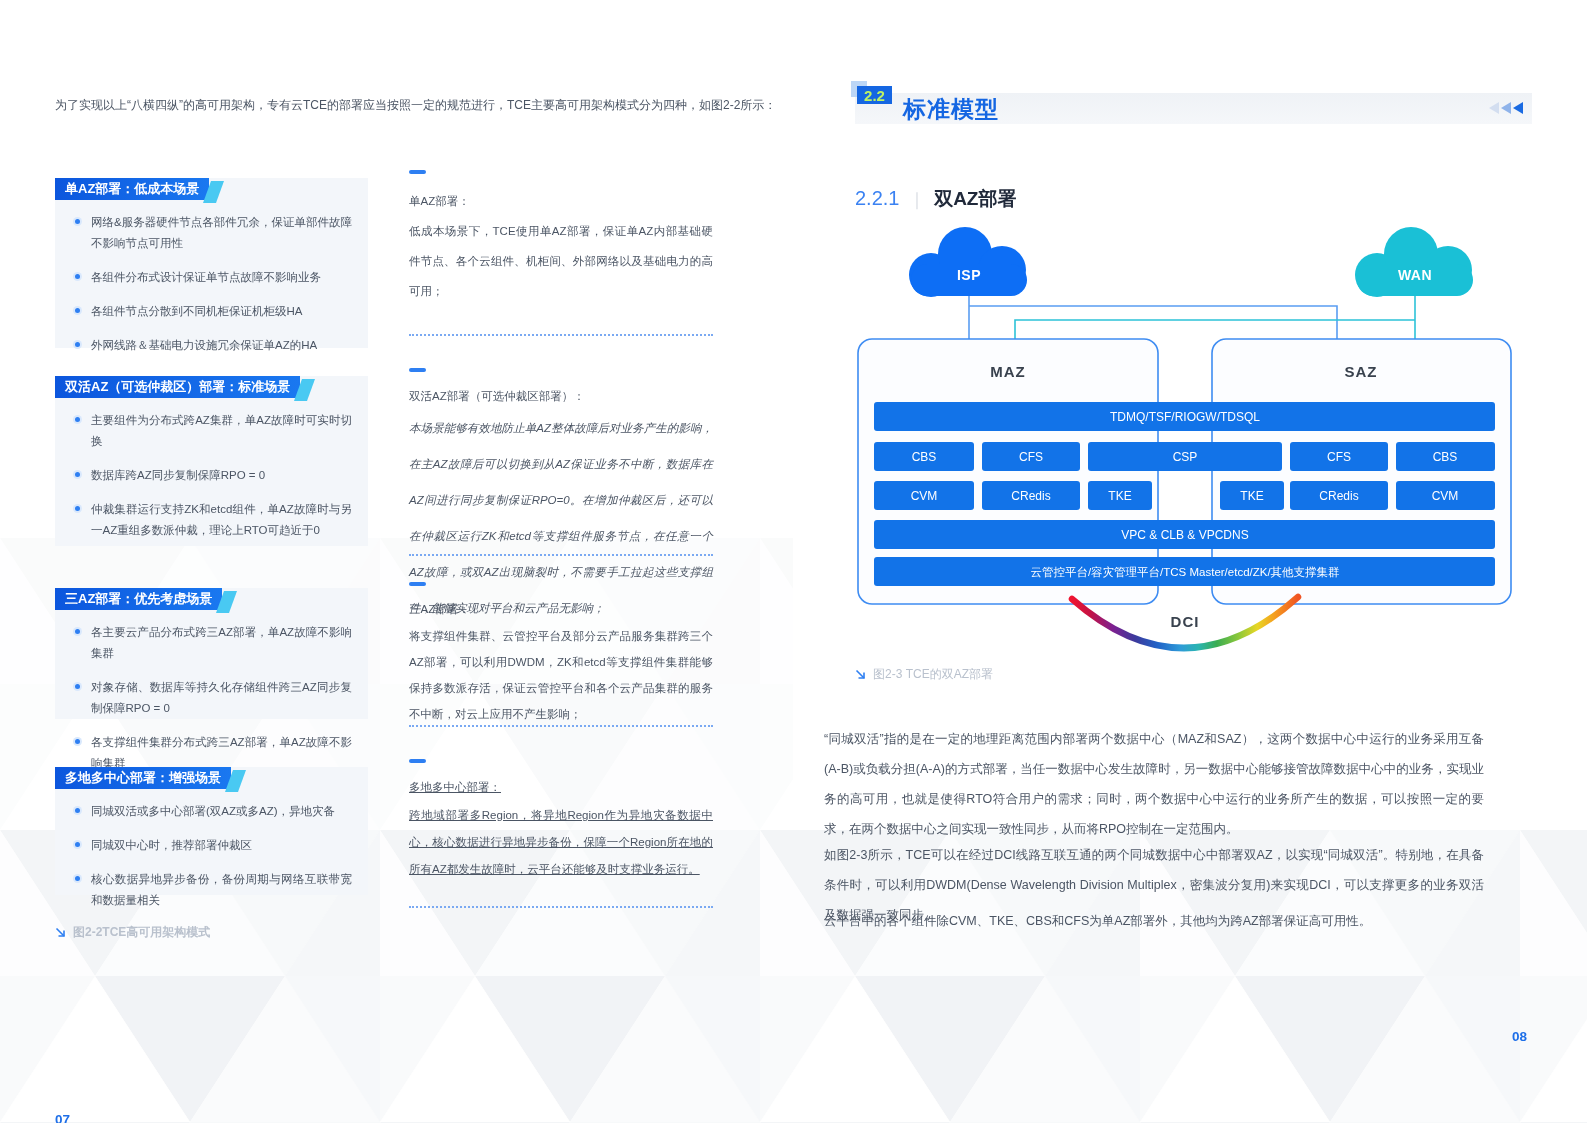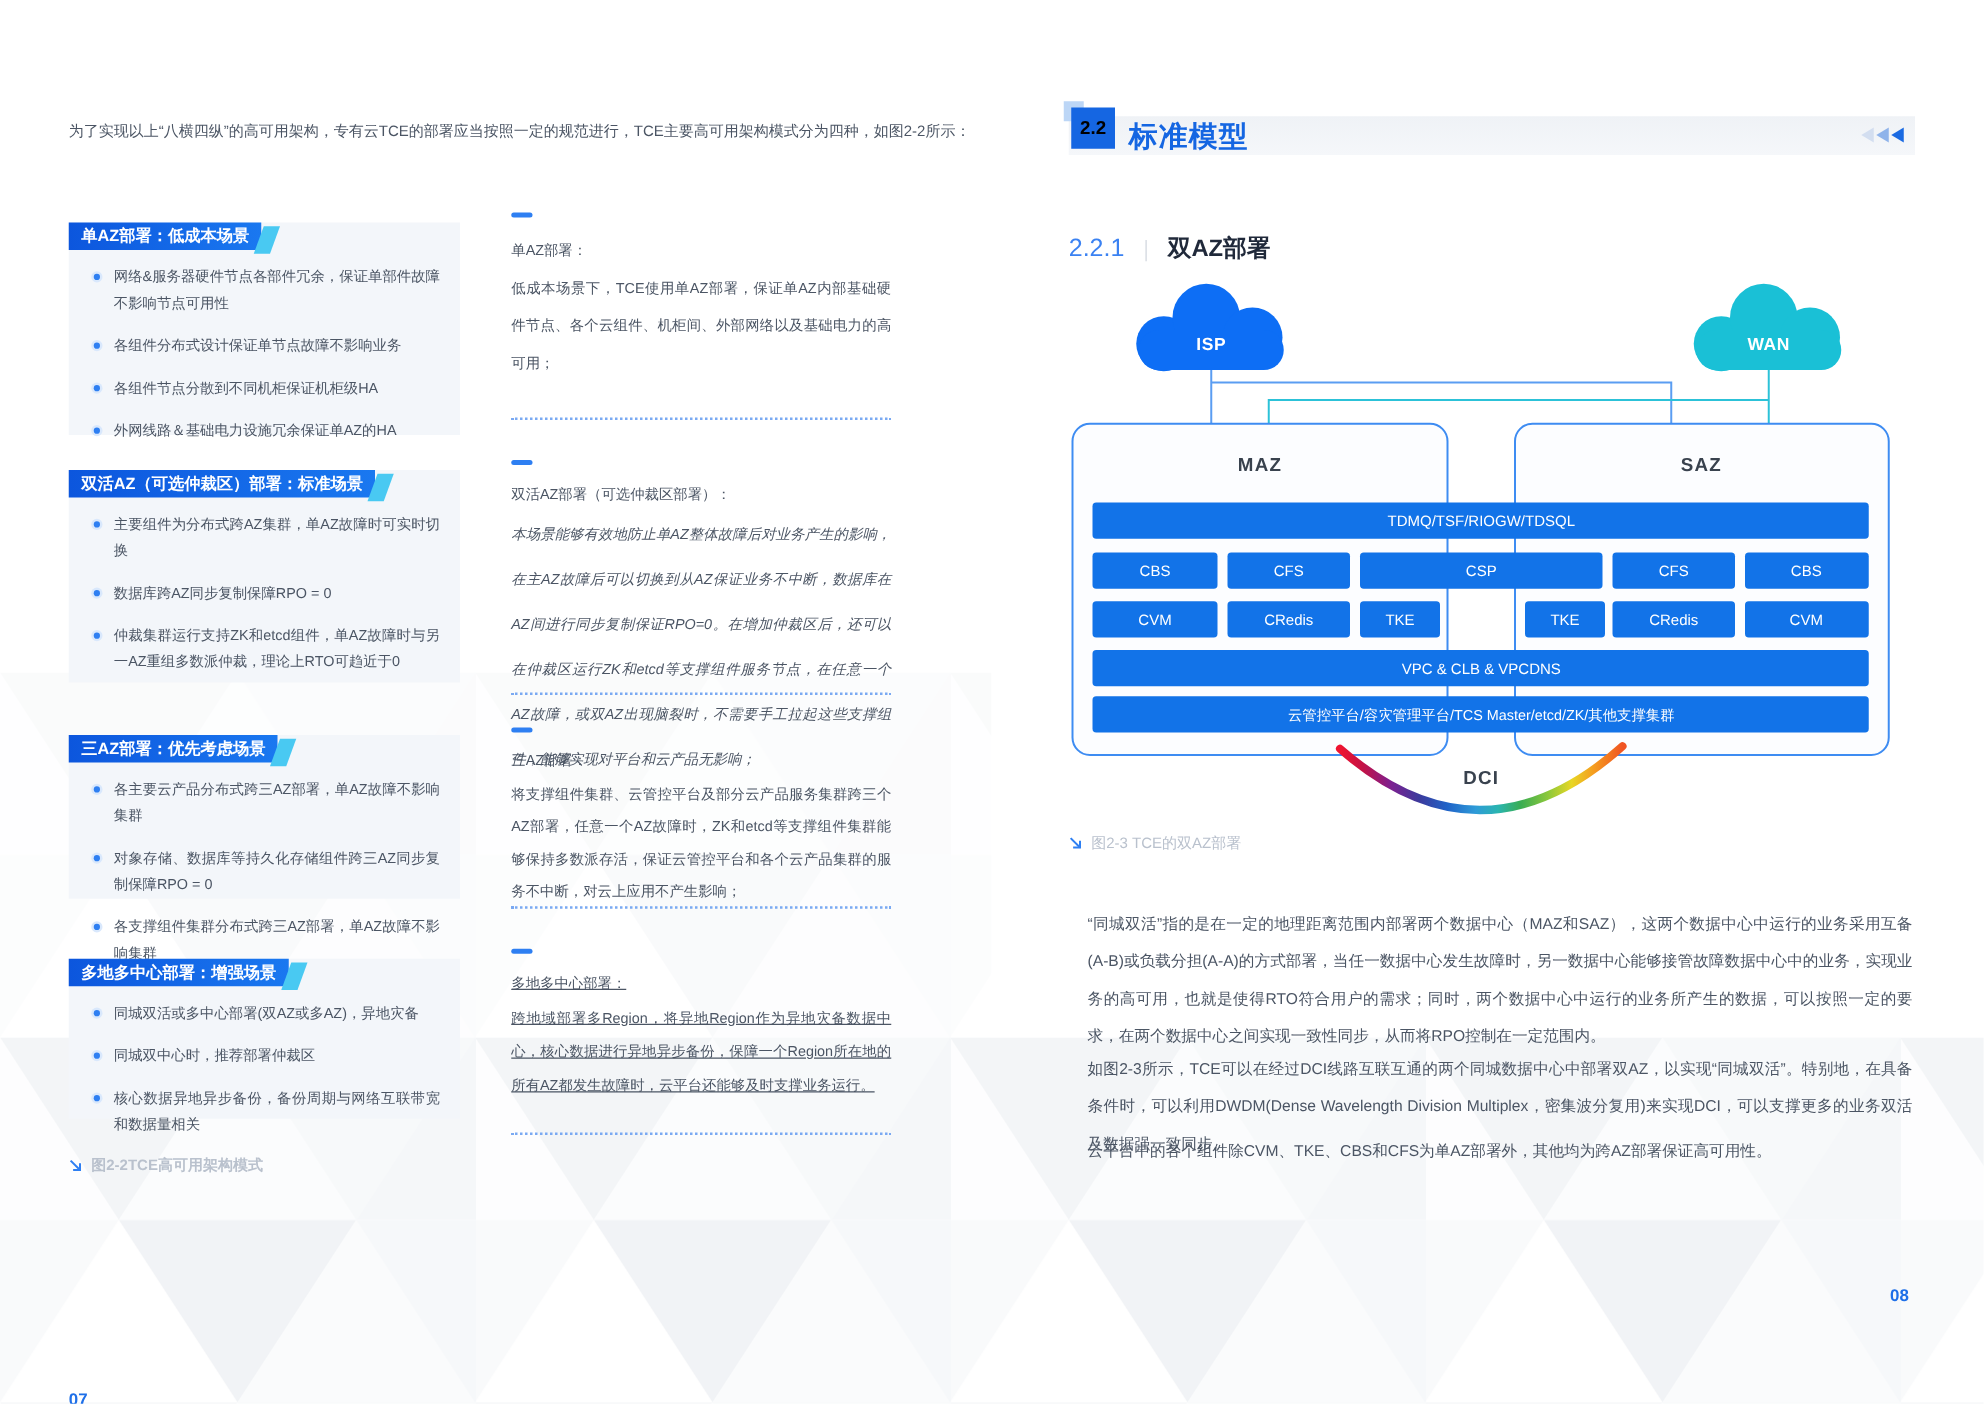"2.2" .hdr-chip { color: #000000 -> #bef264; height: 33px -> 18px }
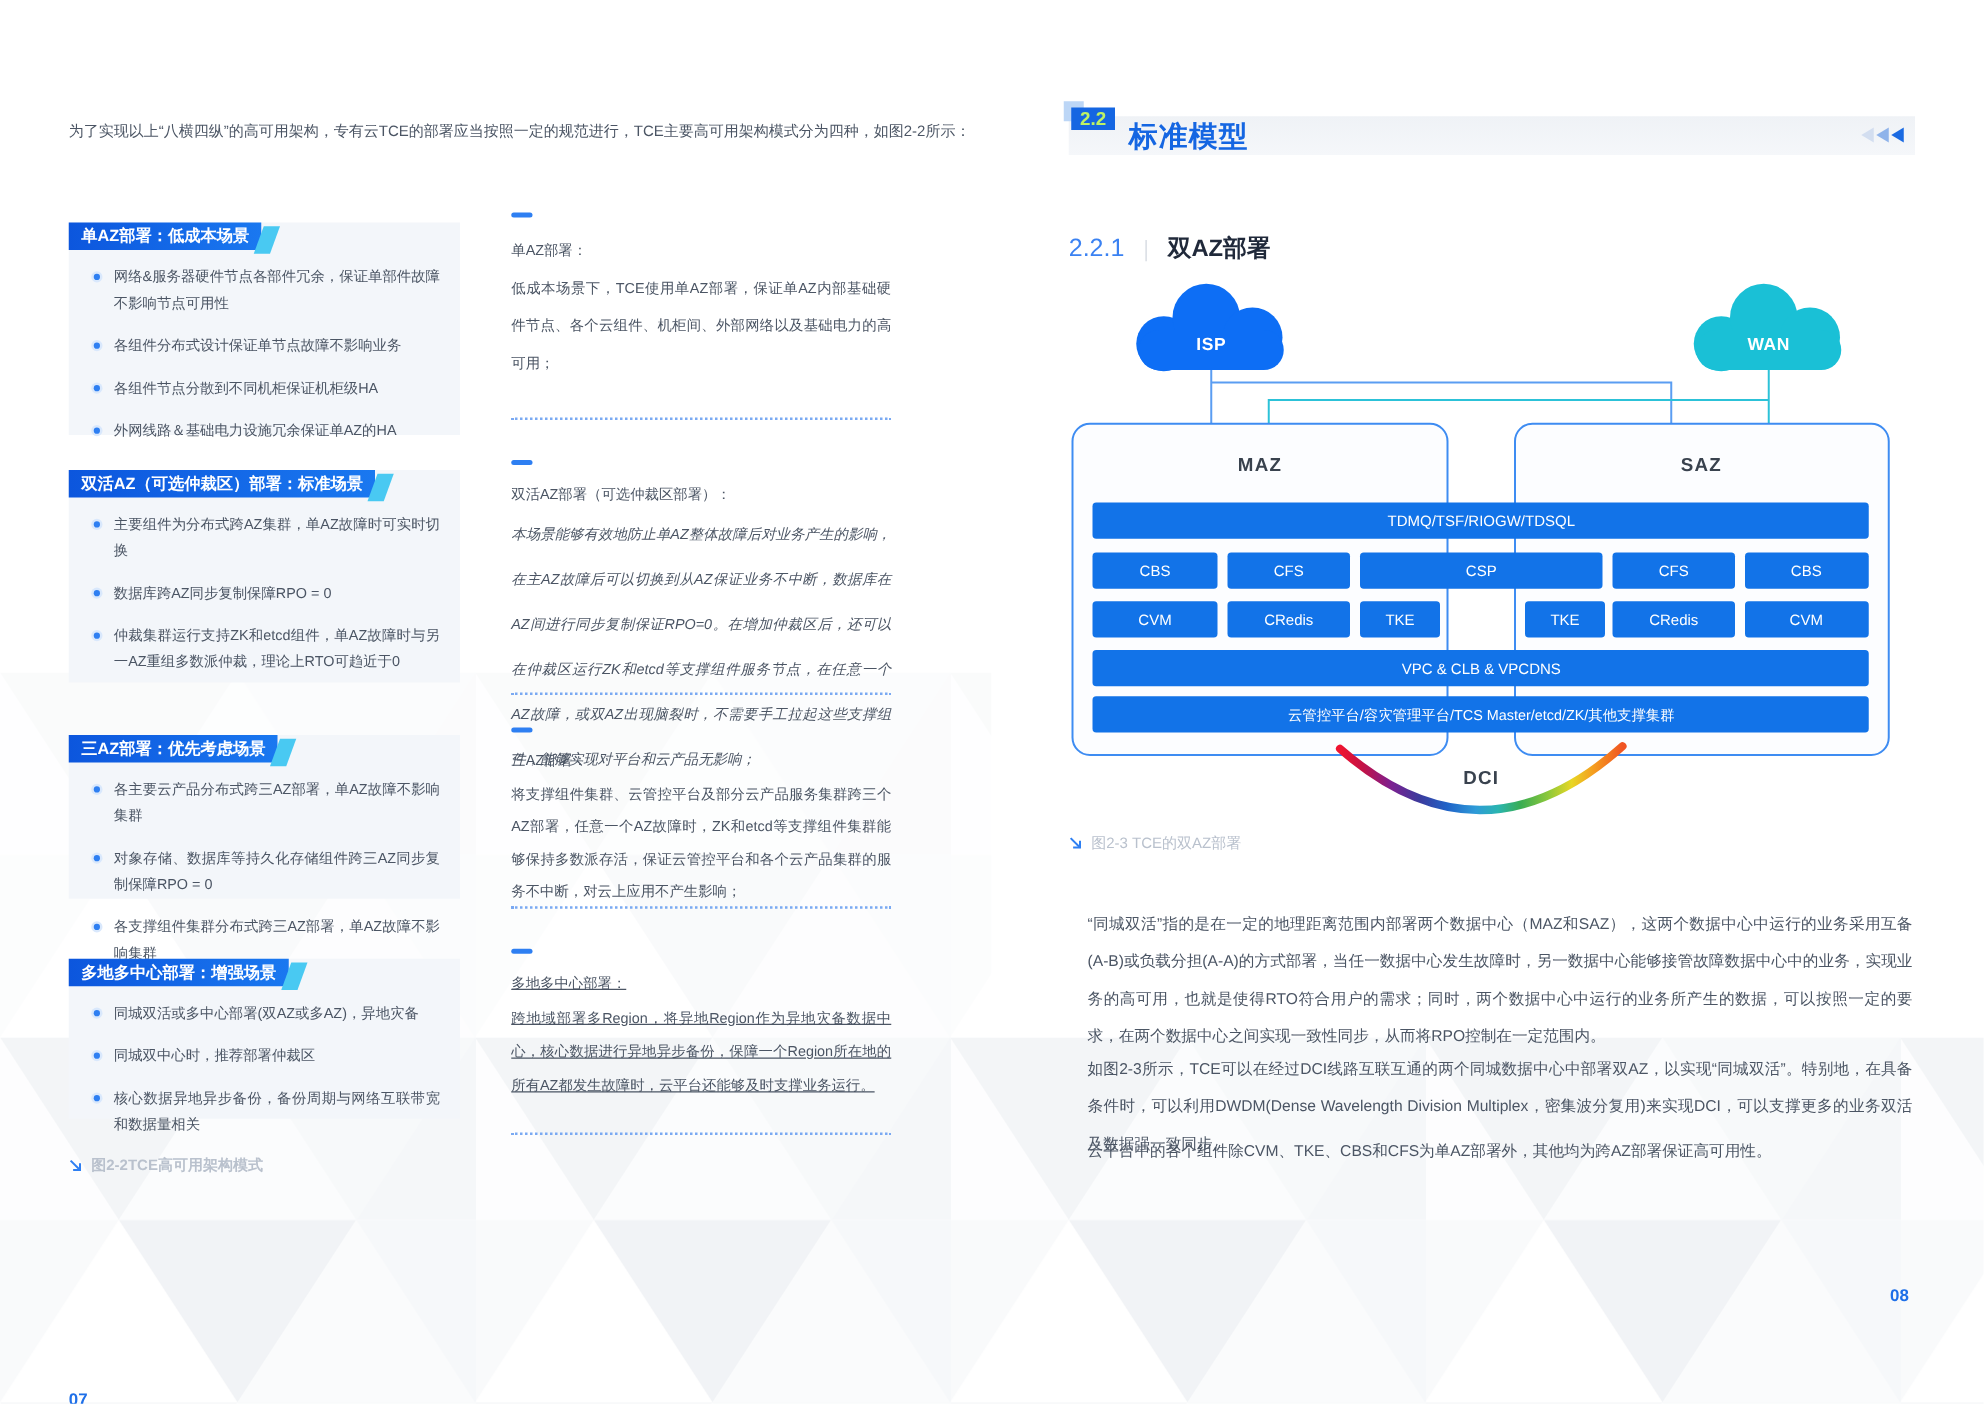"将支撑组件集群、云管控平台及部分云产品服务集群跨三个AZ部署，任意一个AZ故障时" div.desc-body { text: 任意一个AZ故障时 -> 可以利用DWDM }
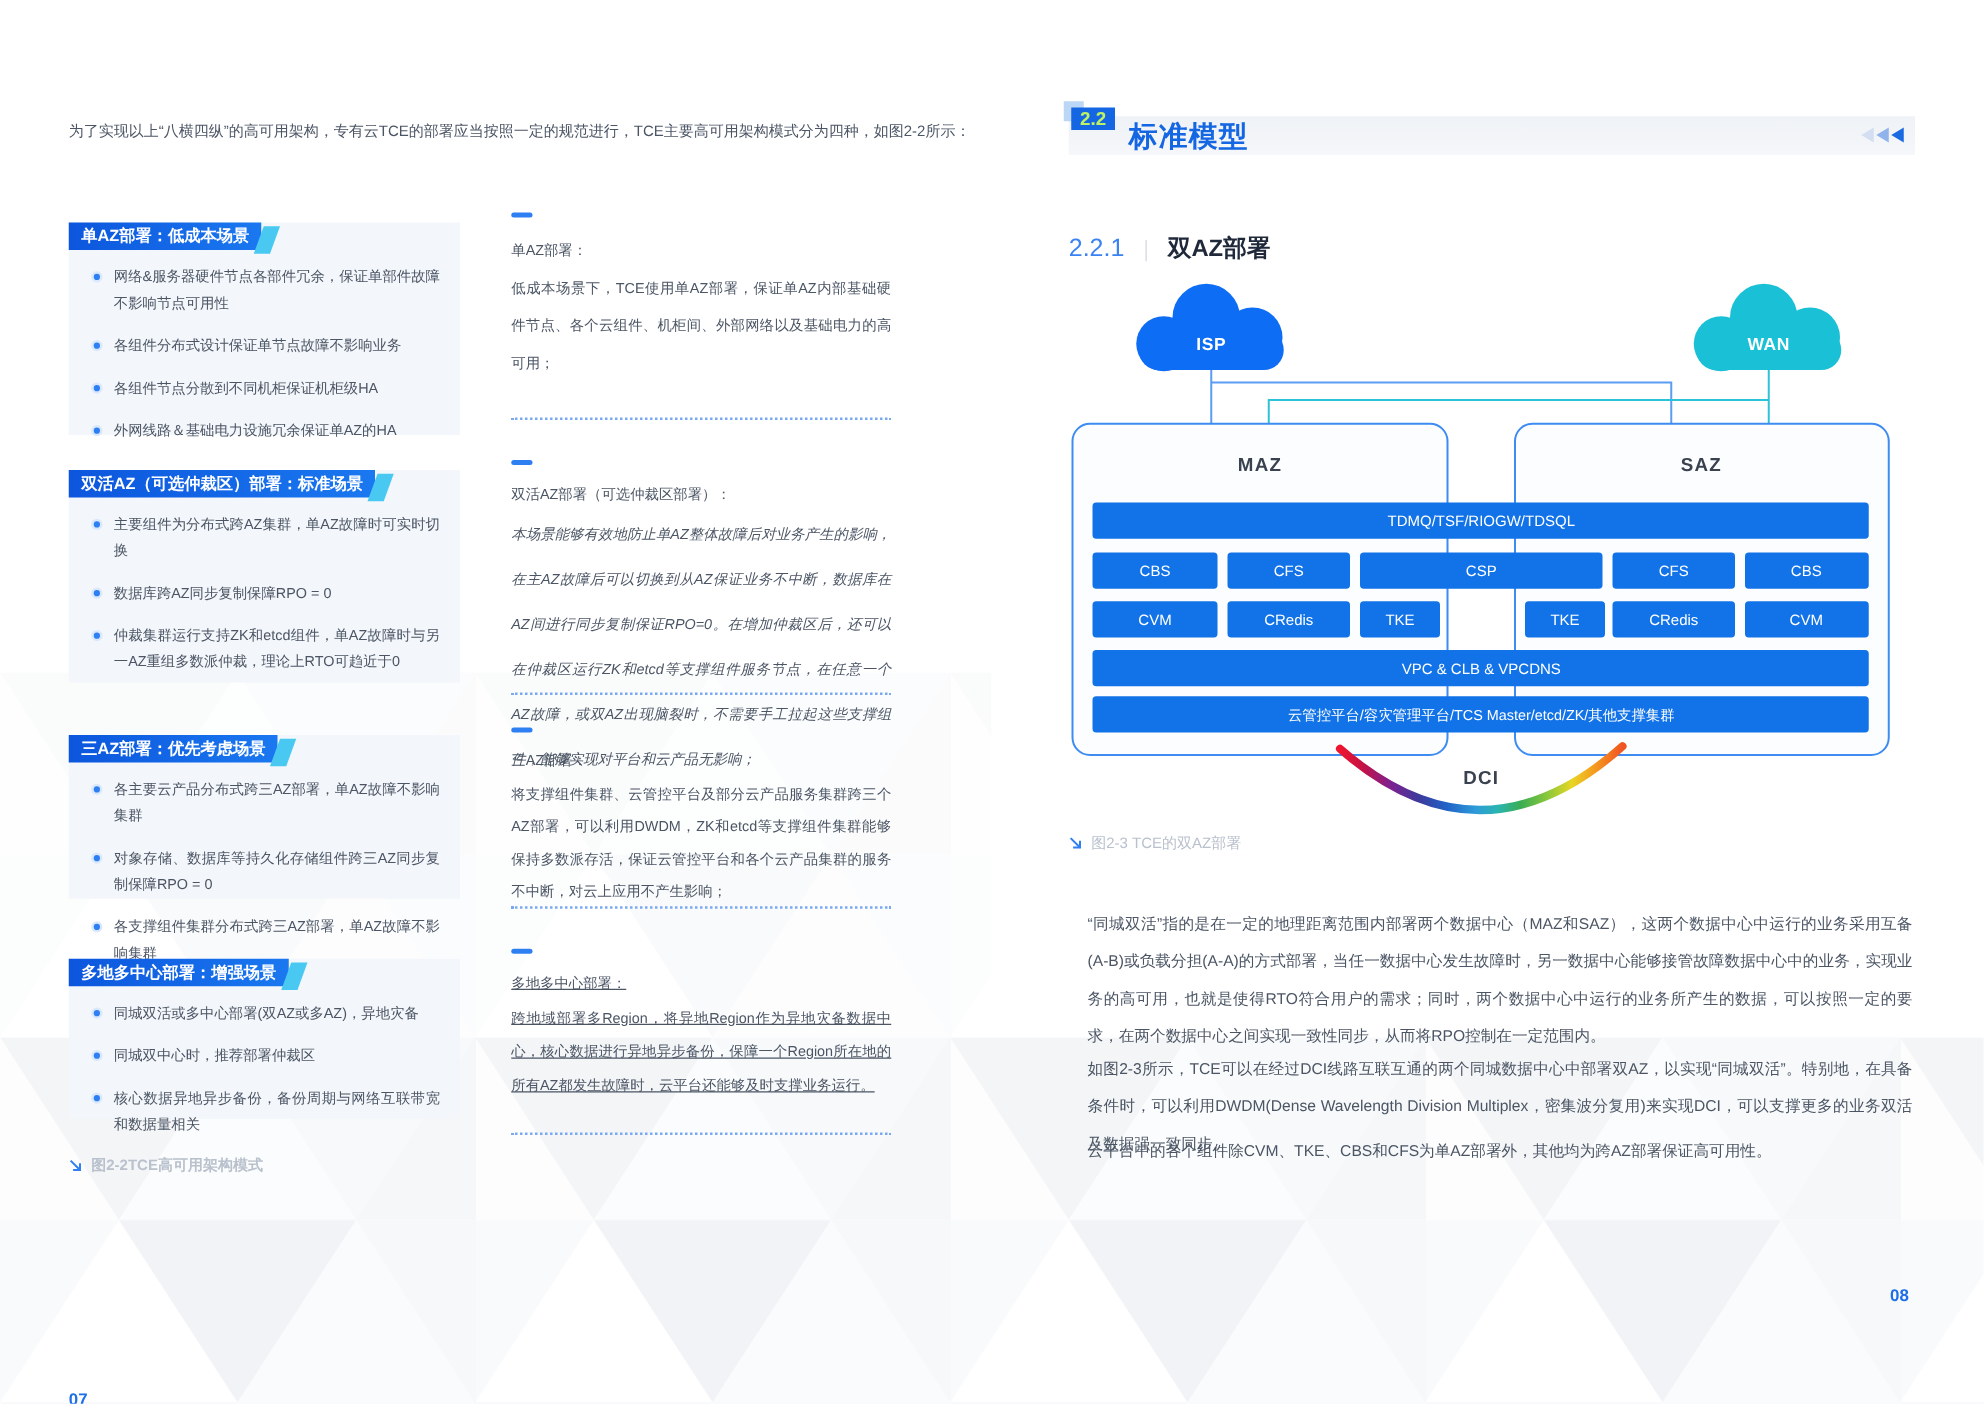"“同城双活”指的是在一定的地理距离范围内部署两个数据中心（MAZ和SAZ），这两" .para { left: 870px -> 824px }
